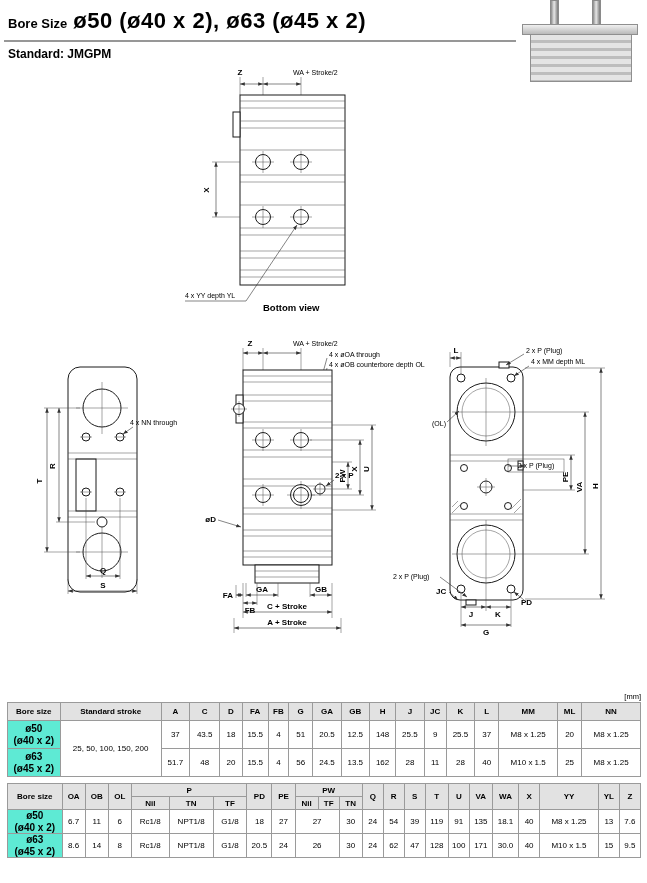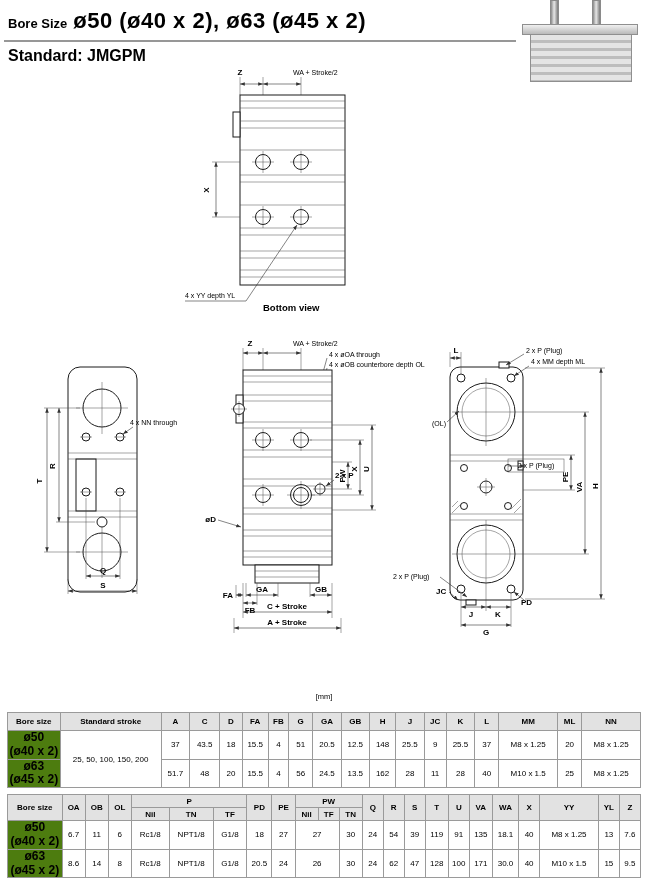"Standard: JMGPM" .standard { font-size: 16px -> 12px }
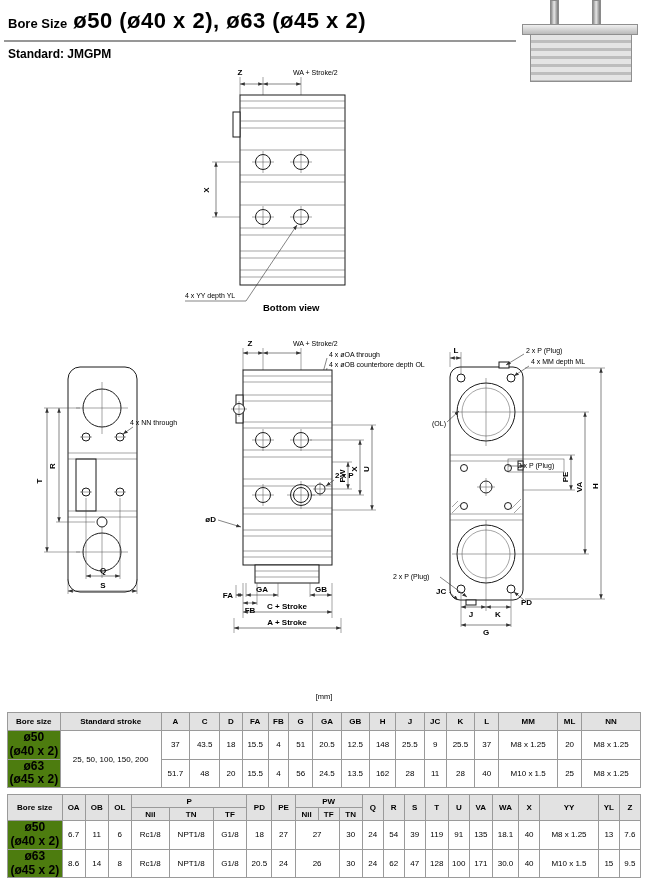"[mm]" .unit { margin-bottom: 11px -> 1px; text-align: center -> right }
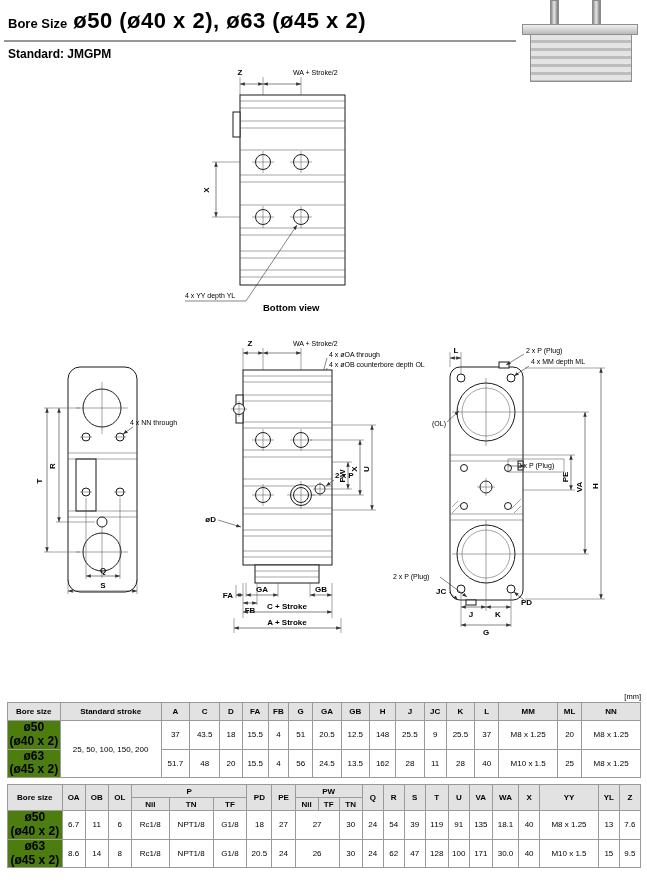"ø50" td.bore { background: #4d7c0f -> #5eead4; font-size: 12px -> 10px }
